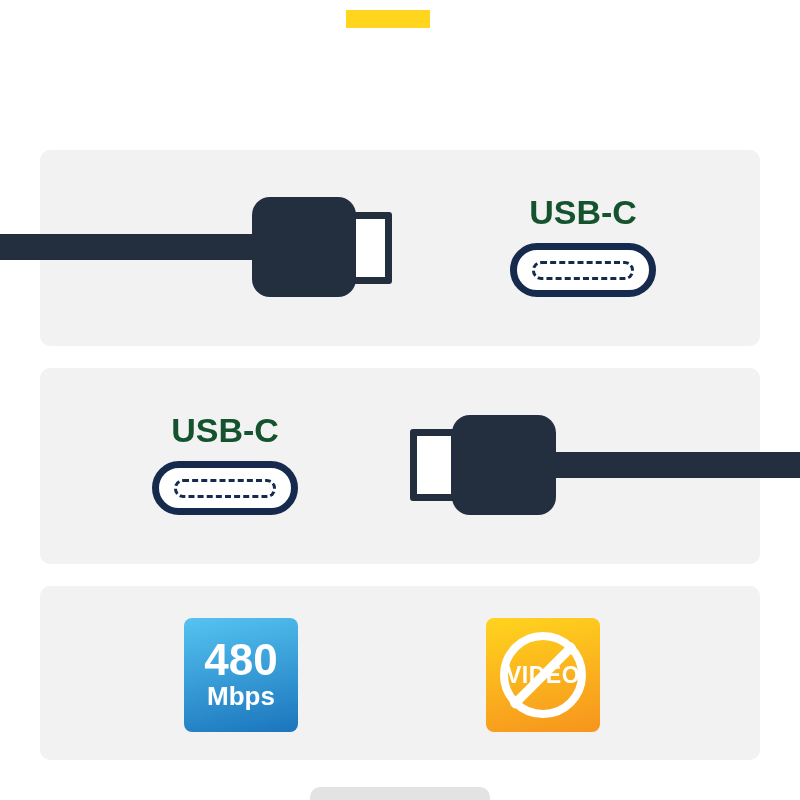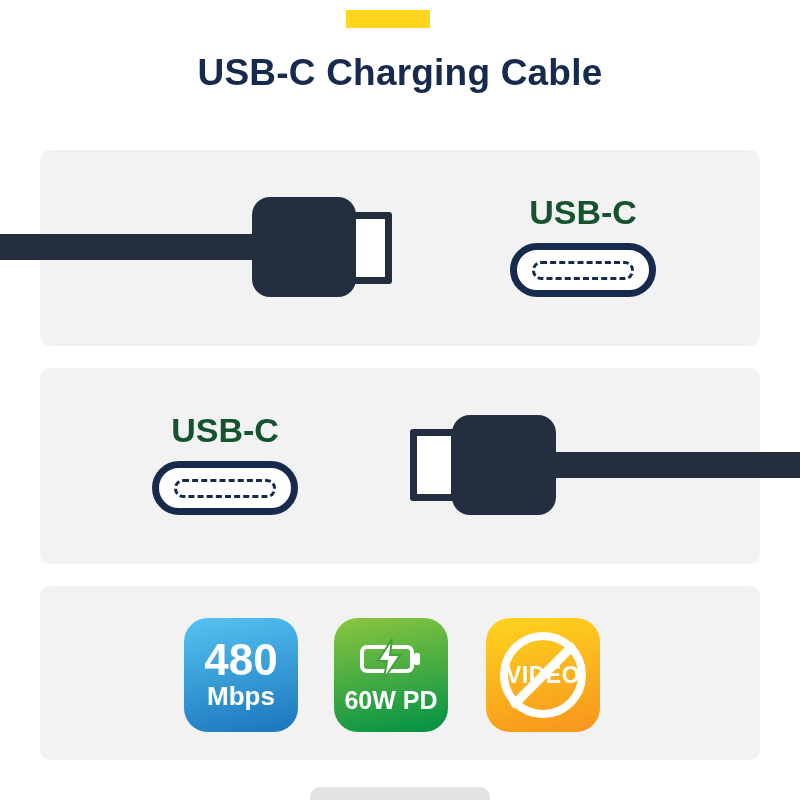"USB-C Charging Cable" h1.title { html: <h1>USB-C Charging Cable</h1> -> none }
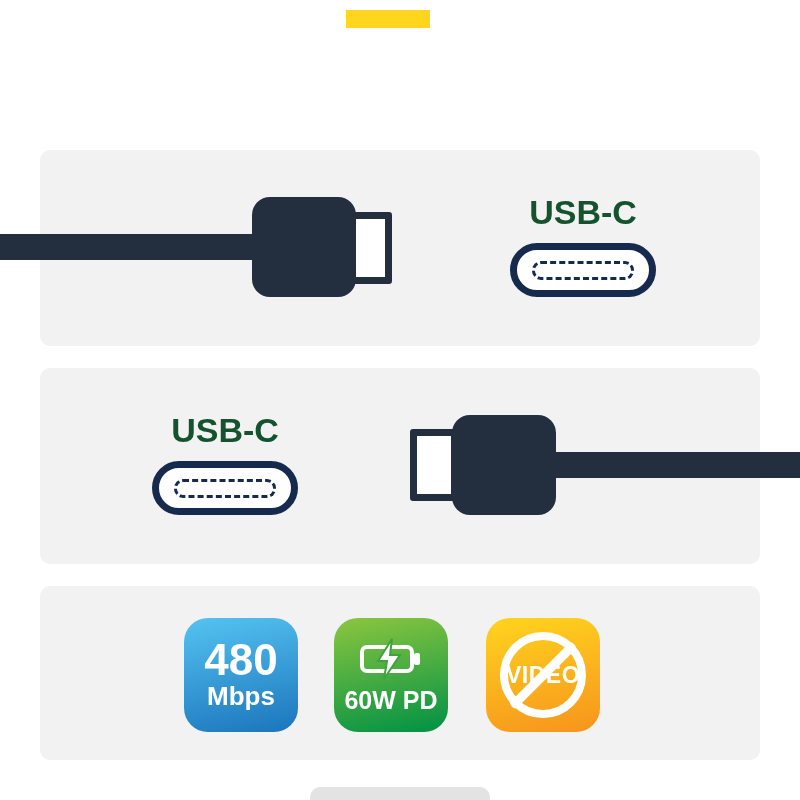"480" .badge { border-radius: 24px -> 8px }
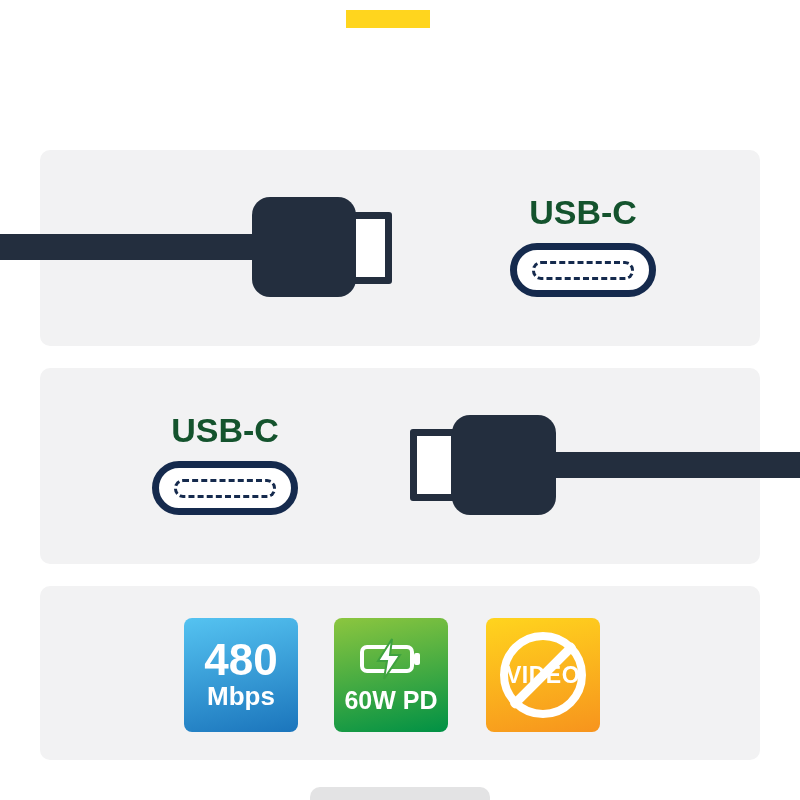"60W PD" div.badge { html: <div> <svg> <rect></rect> <rect></rect> <path></path> </svg> <div>60W PD</div> </div> -> none }
